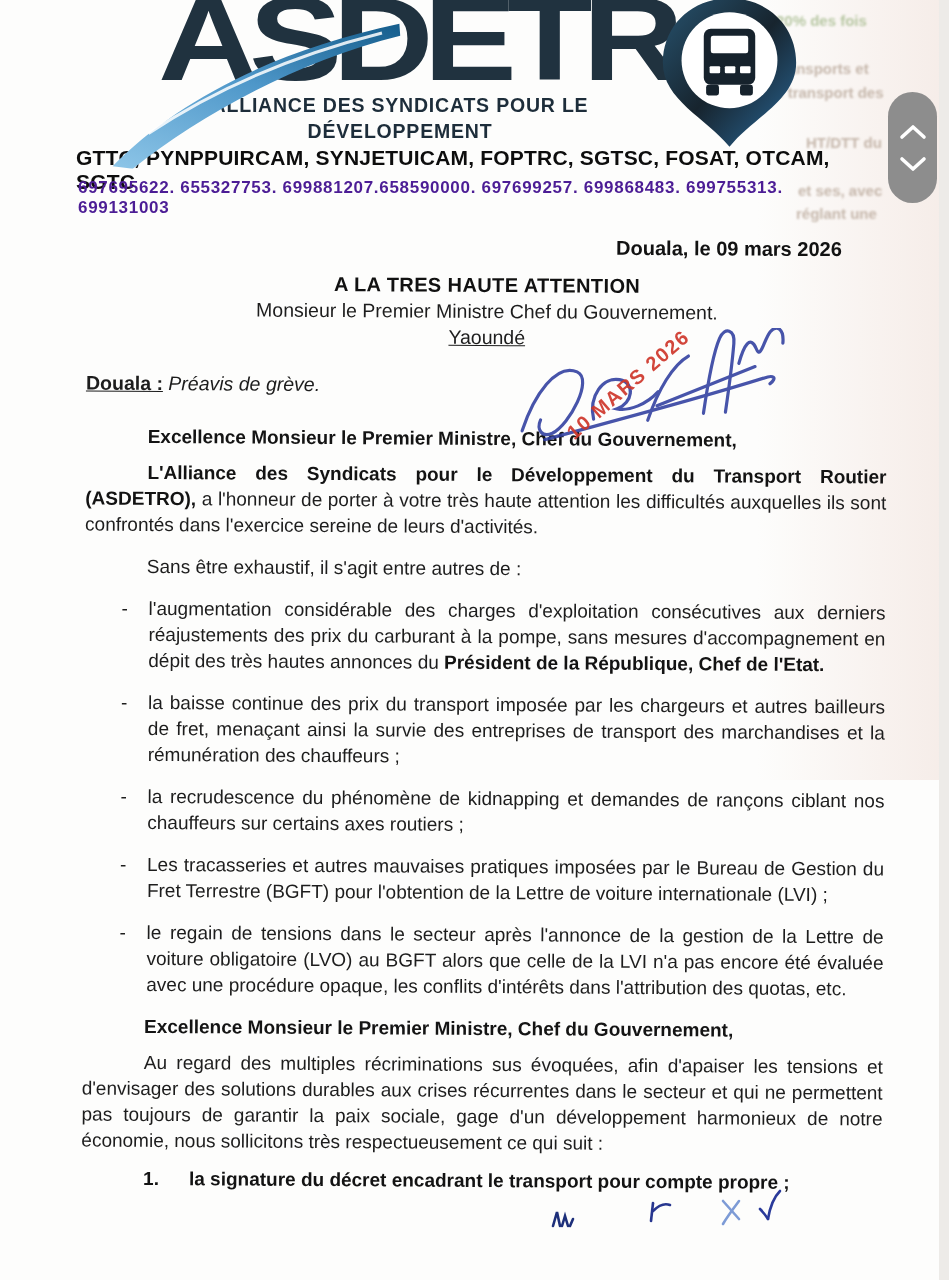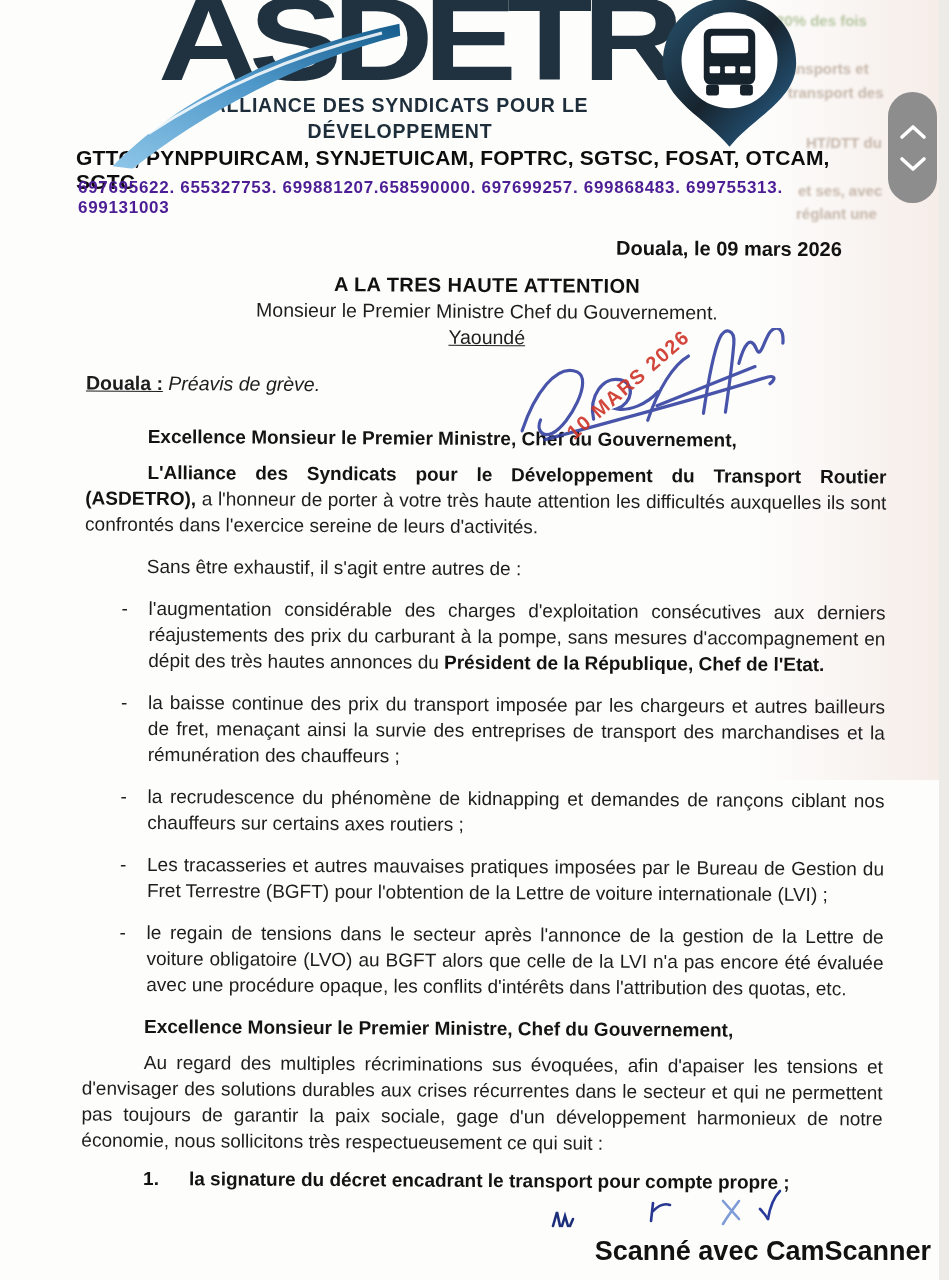"Scanné avec CamScanner" div.footer-credit { html: <div>Scanné avec CamScanner</div> -> none }
